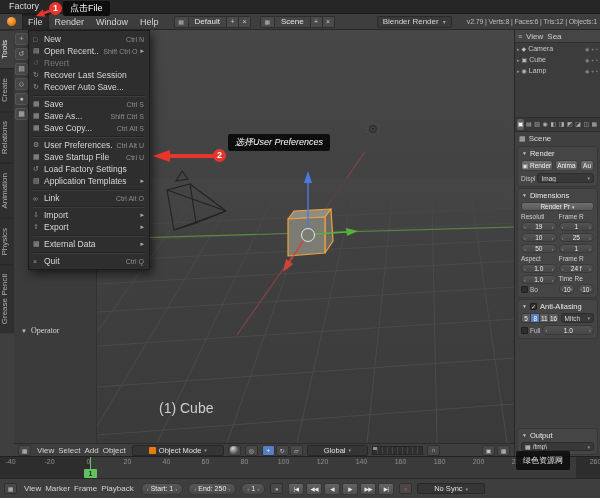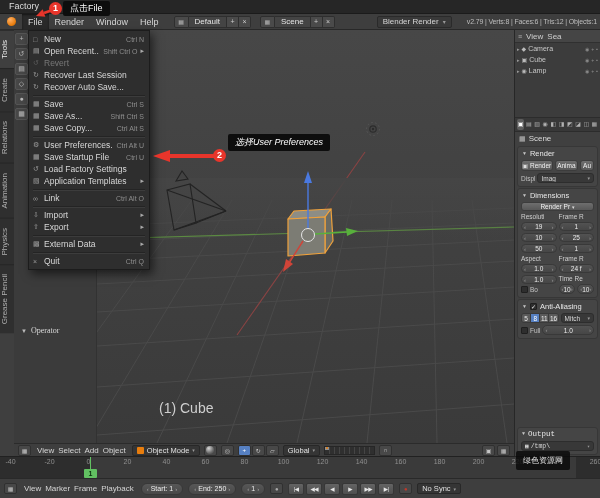"Output" #output-panel { font-family: Liberation Mono, monospace -> none }
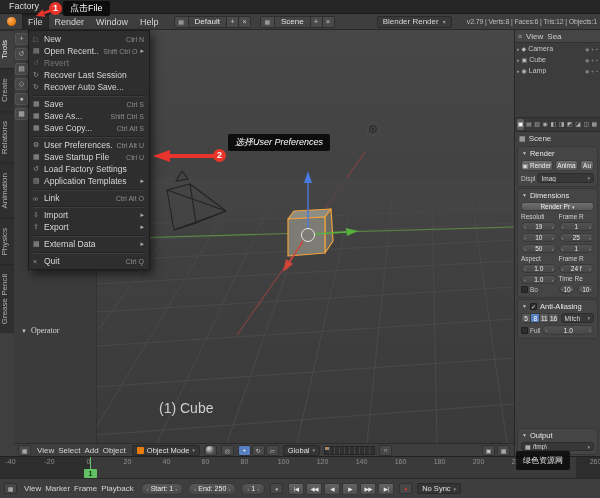"Object Mode" .mini-drop { padding: 0 4px -> 0 16px }
